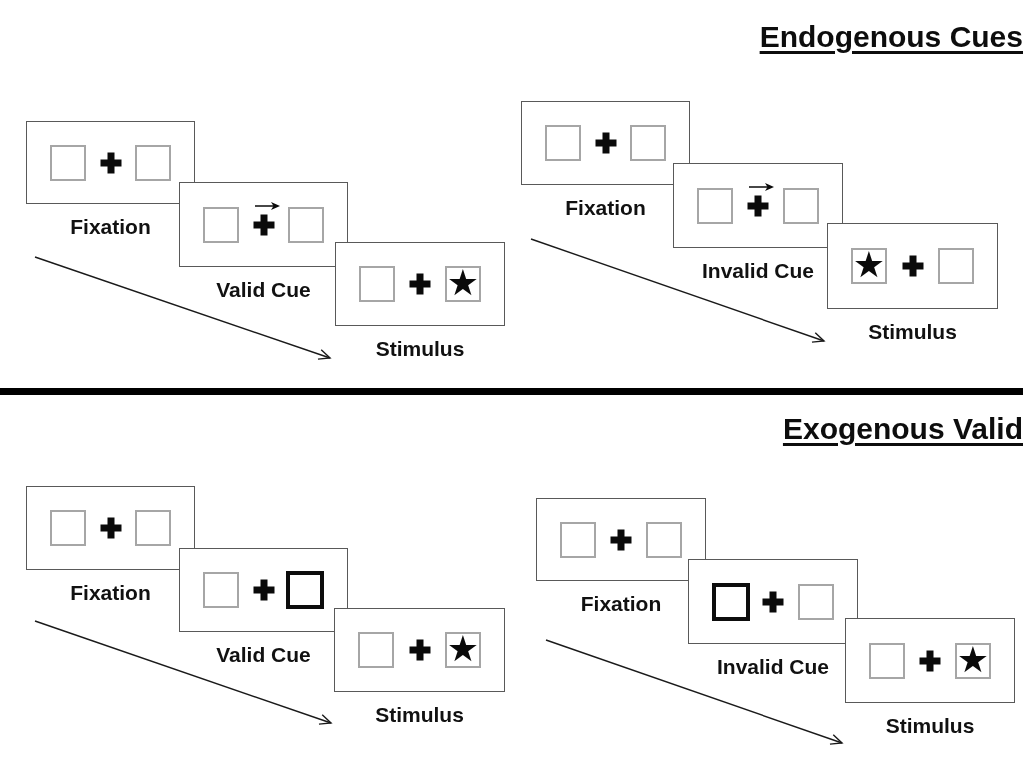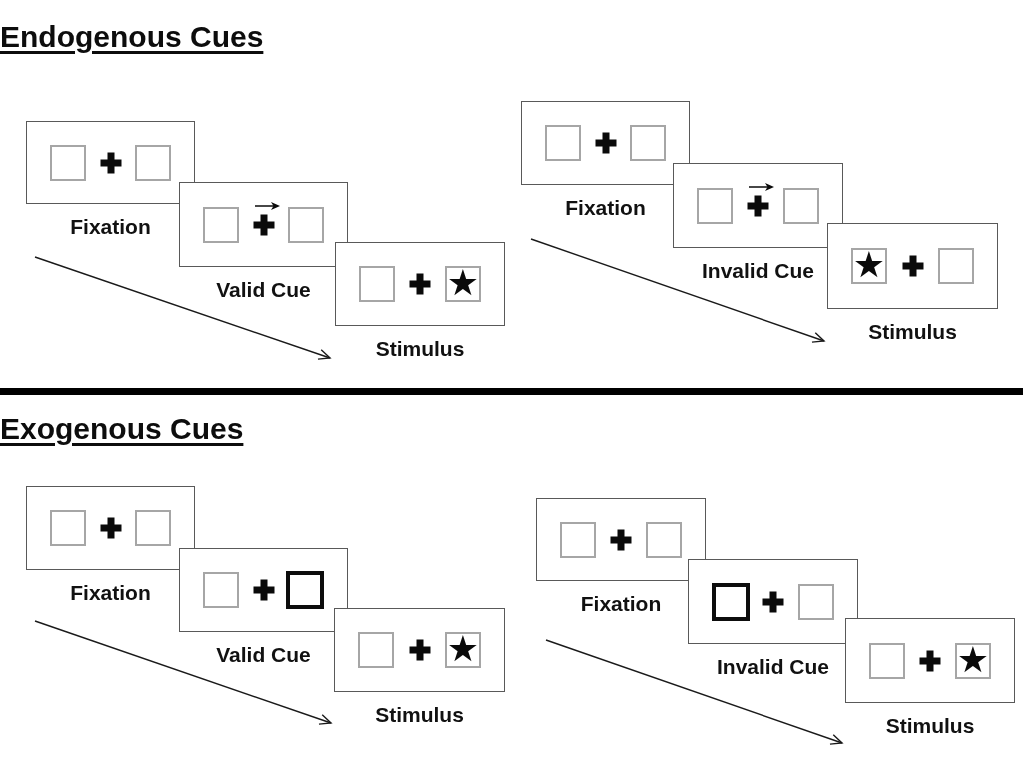"Endogenous Cues" .title { text-align: left -> right }
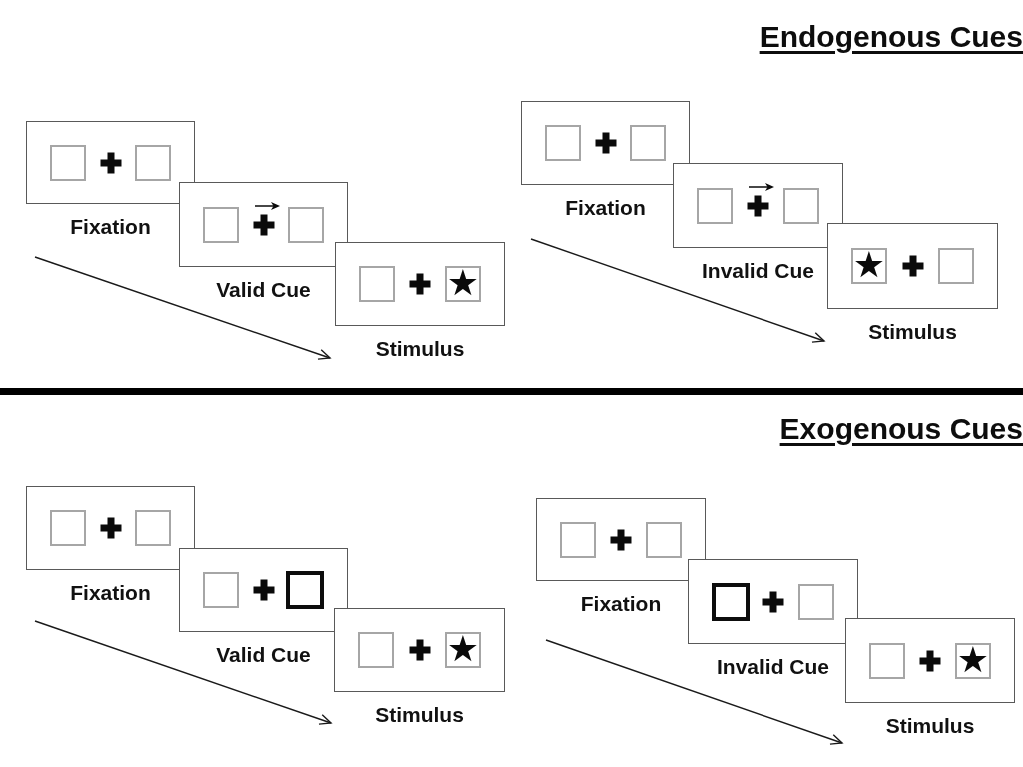"Exogenous Cues" span.u { text: Cues -> Valid }
